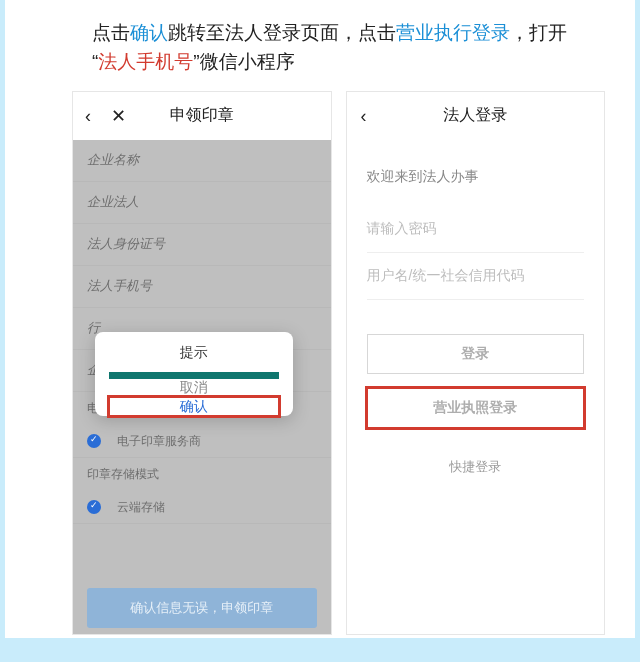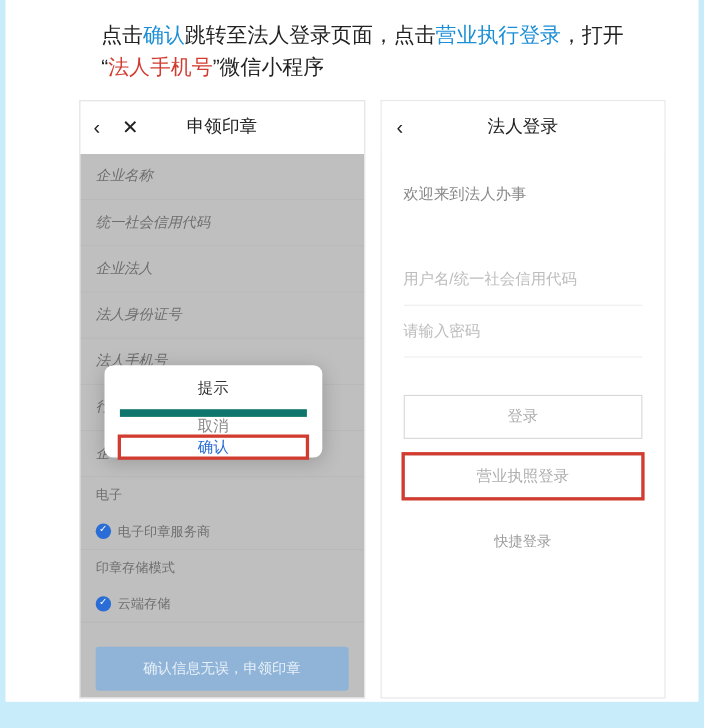"欢迎来到法人办事" .welcome { margin-bottom: 45px -> 20px }
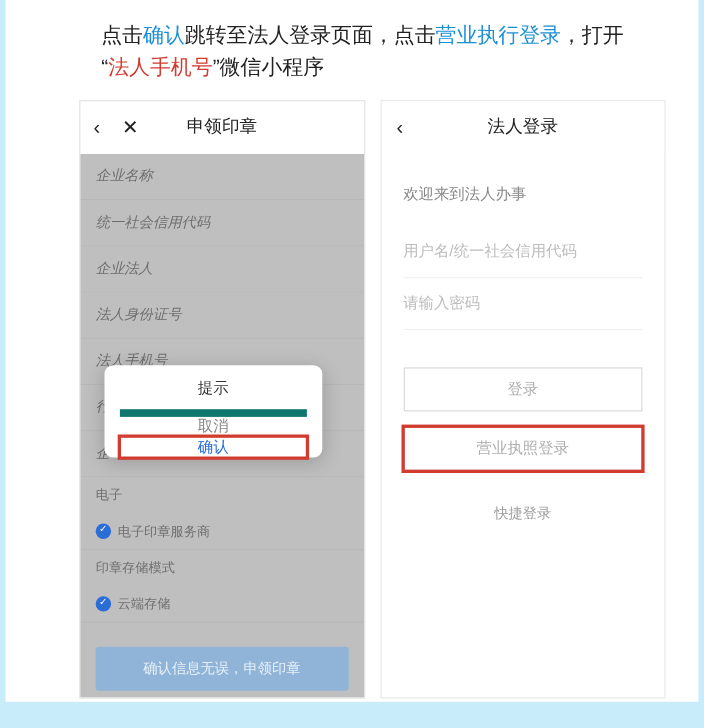"统一社会信用代码" div.field-row { html: <div> <span>统一社会信用代码</span> </div> -> none }
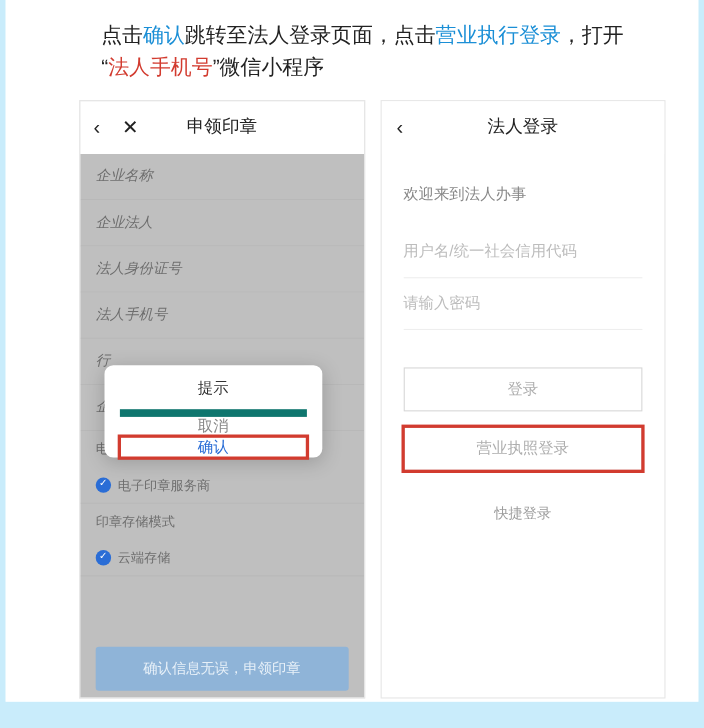"用户名/统一社会信用代码" div.input-line { order: before "请输入密码" -> after "请输入密码" }
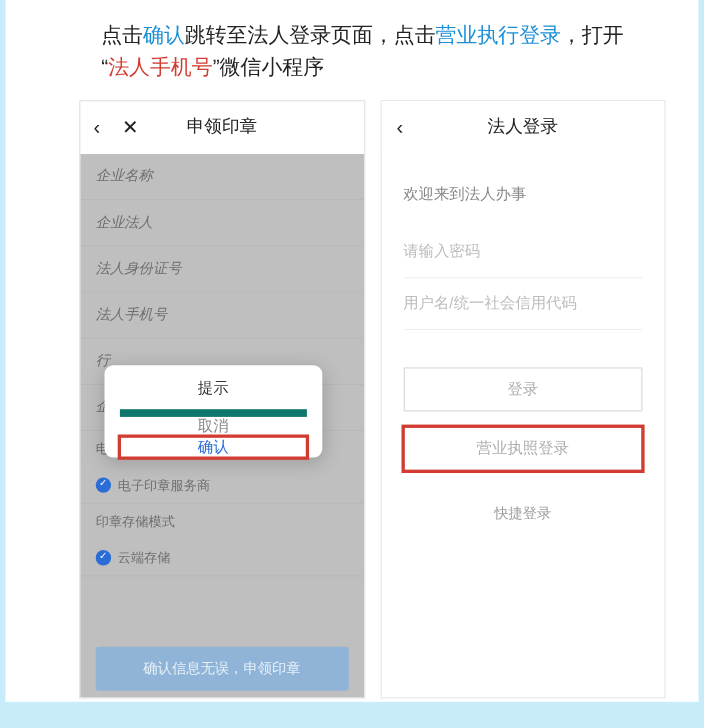"登录" .outline-btn { font-weight: none -> bold }
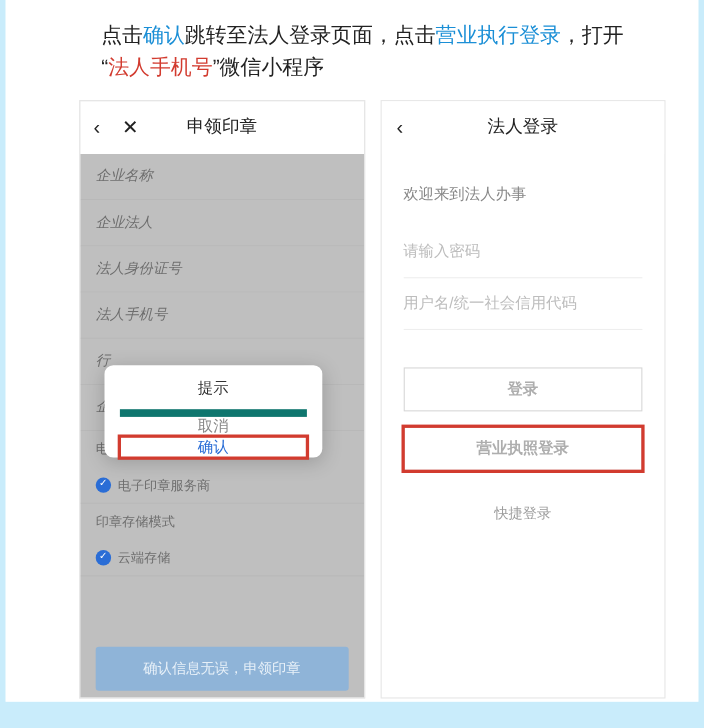"电子印章服务商" .radio-row { gap: 6px -> 16px }
